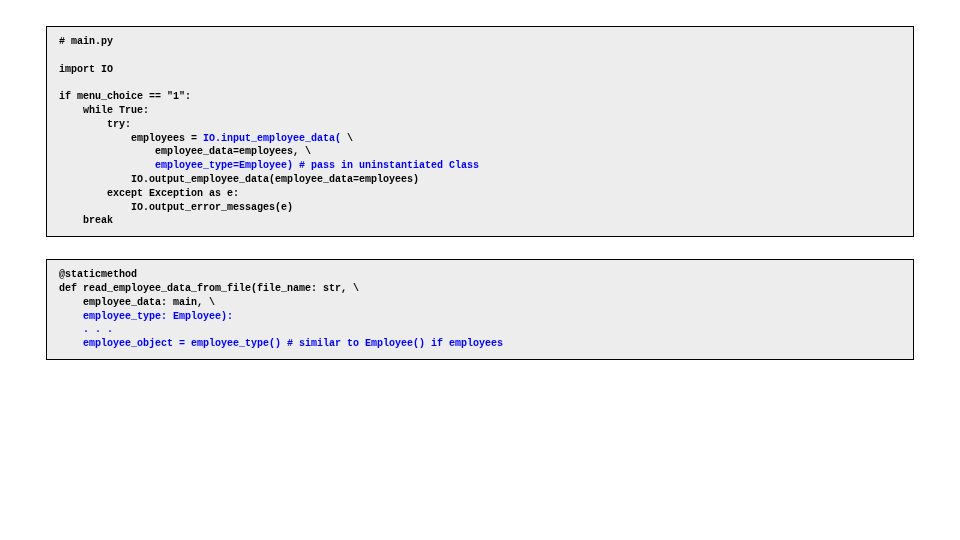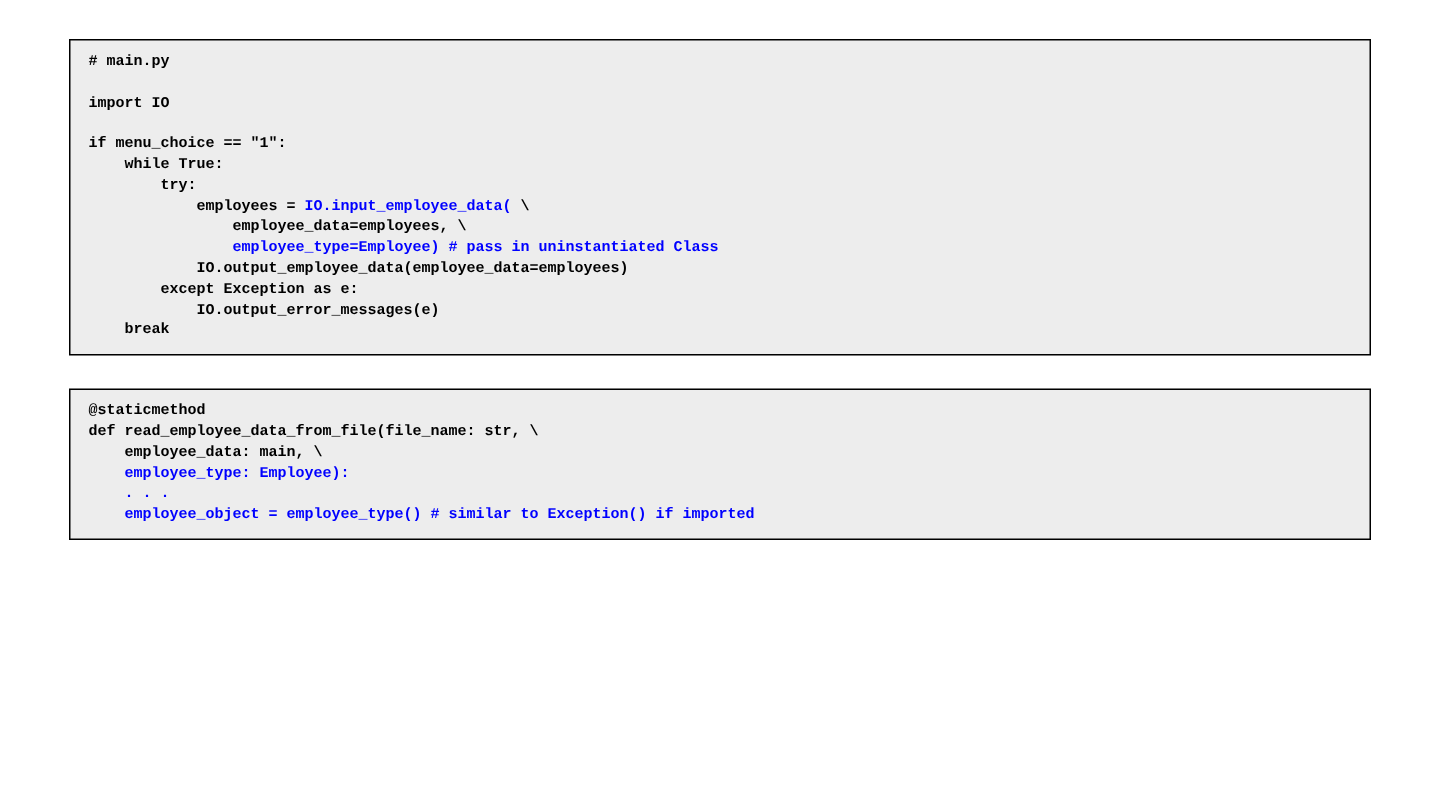"employee_object = employee_type() #" span.hl { text: Exception() if imported -> Employee() if employees }
